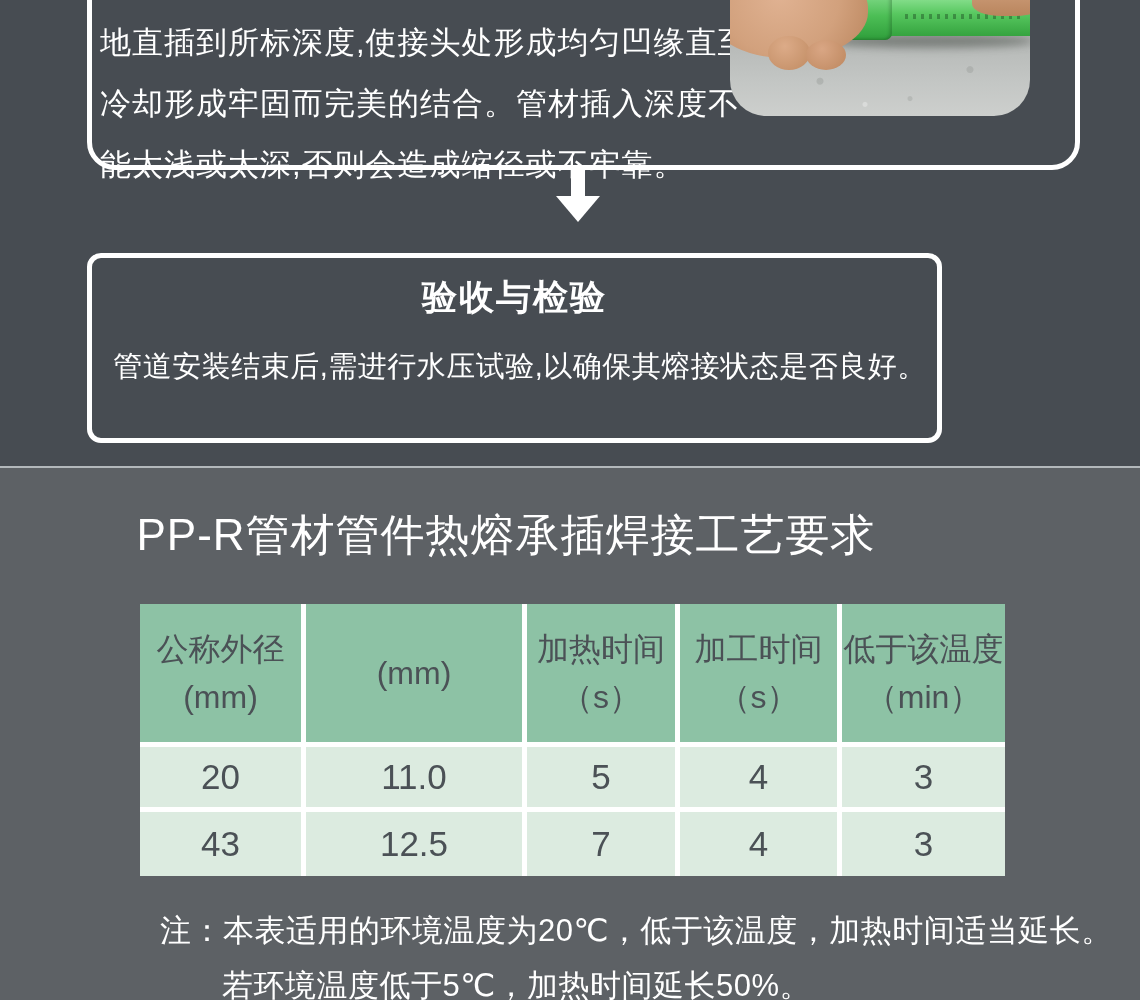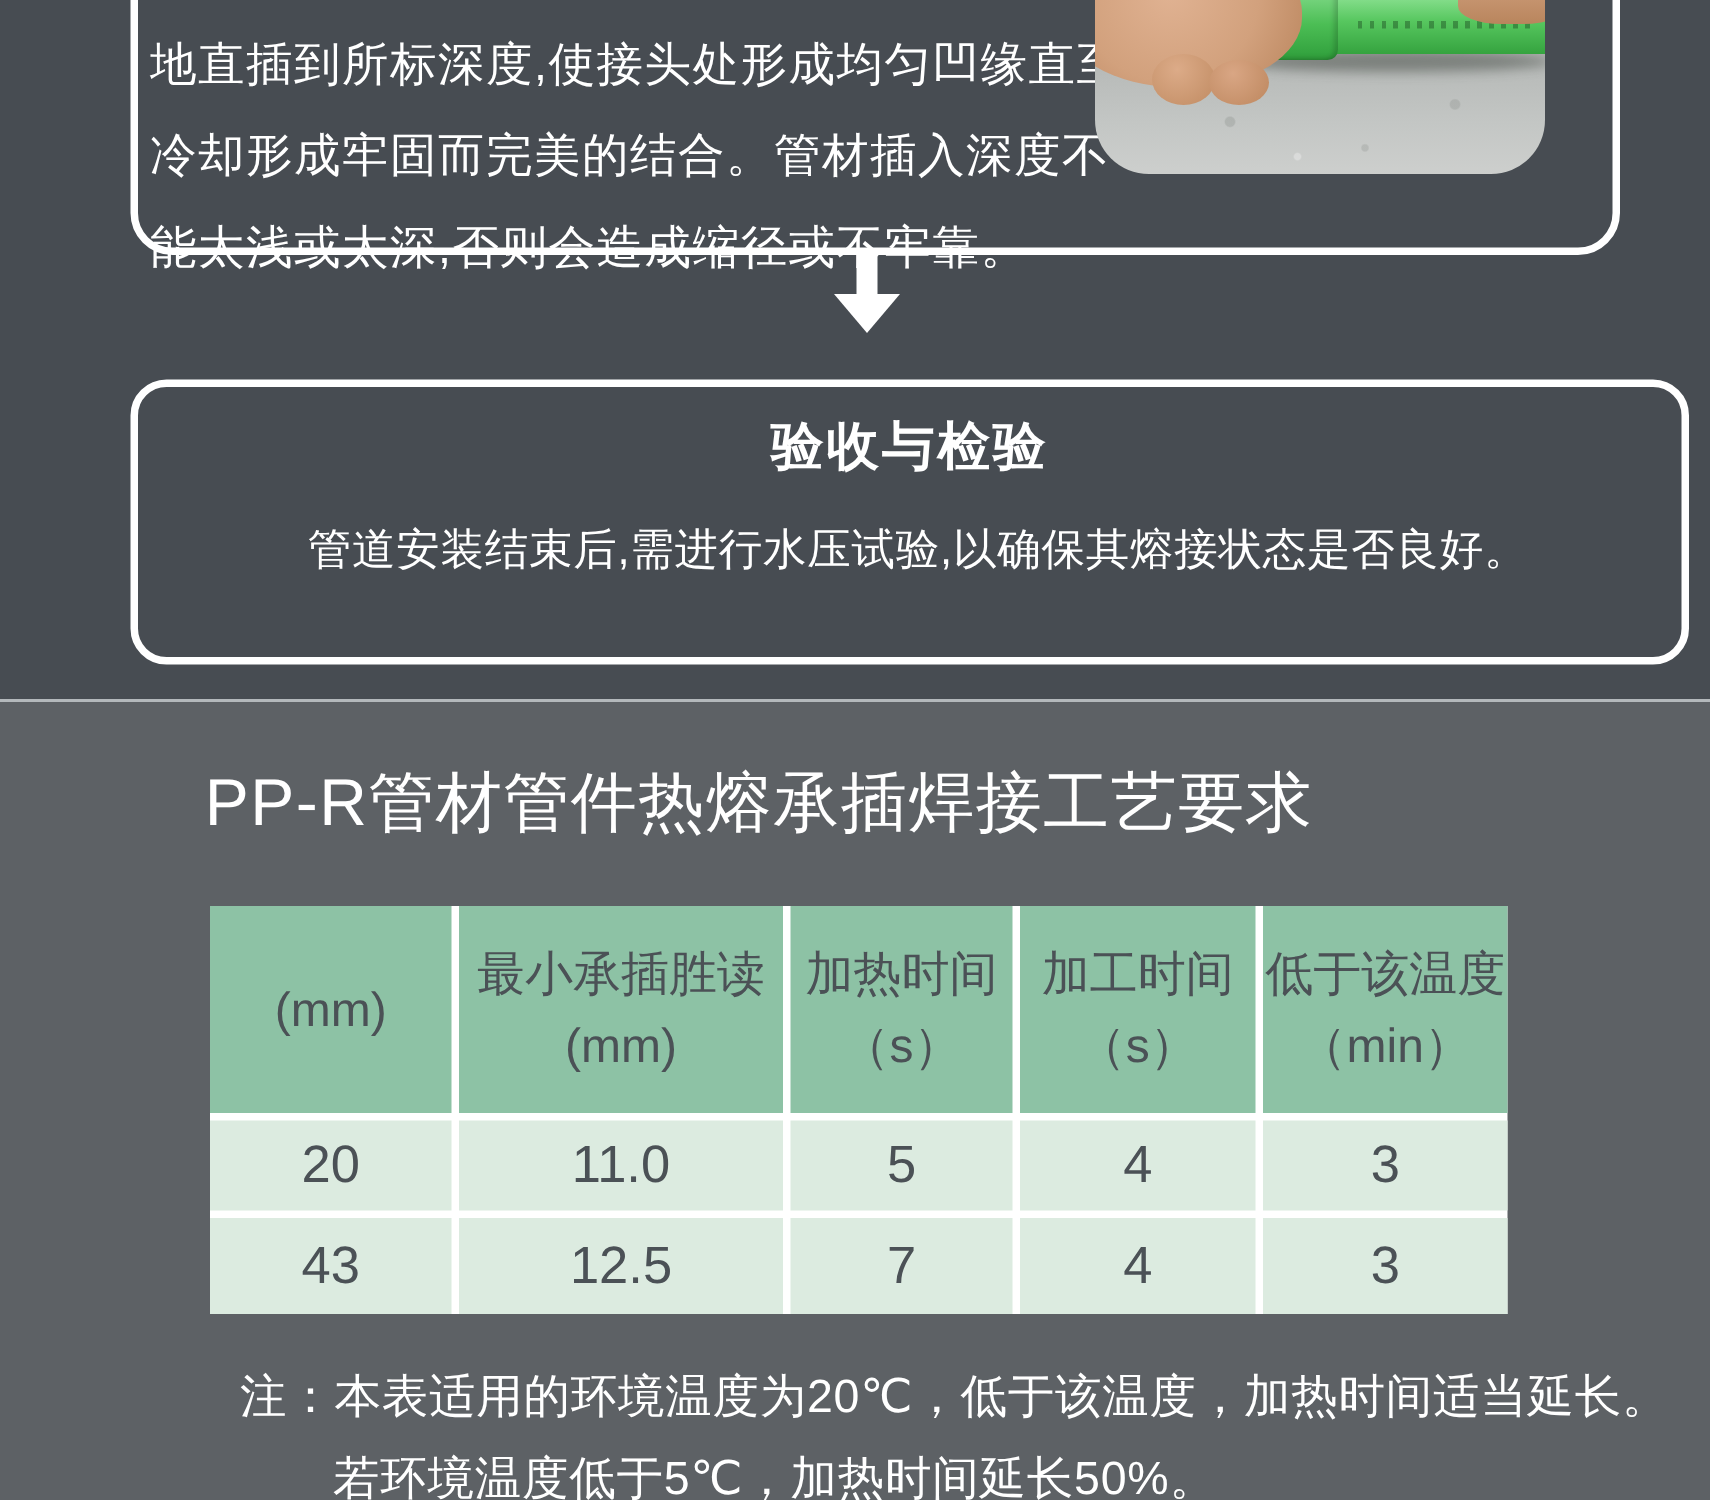"验收与检验" .box2 { border-radius: 24px -> 14px; width: 1039px -> 855px }
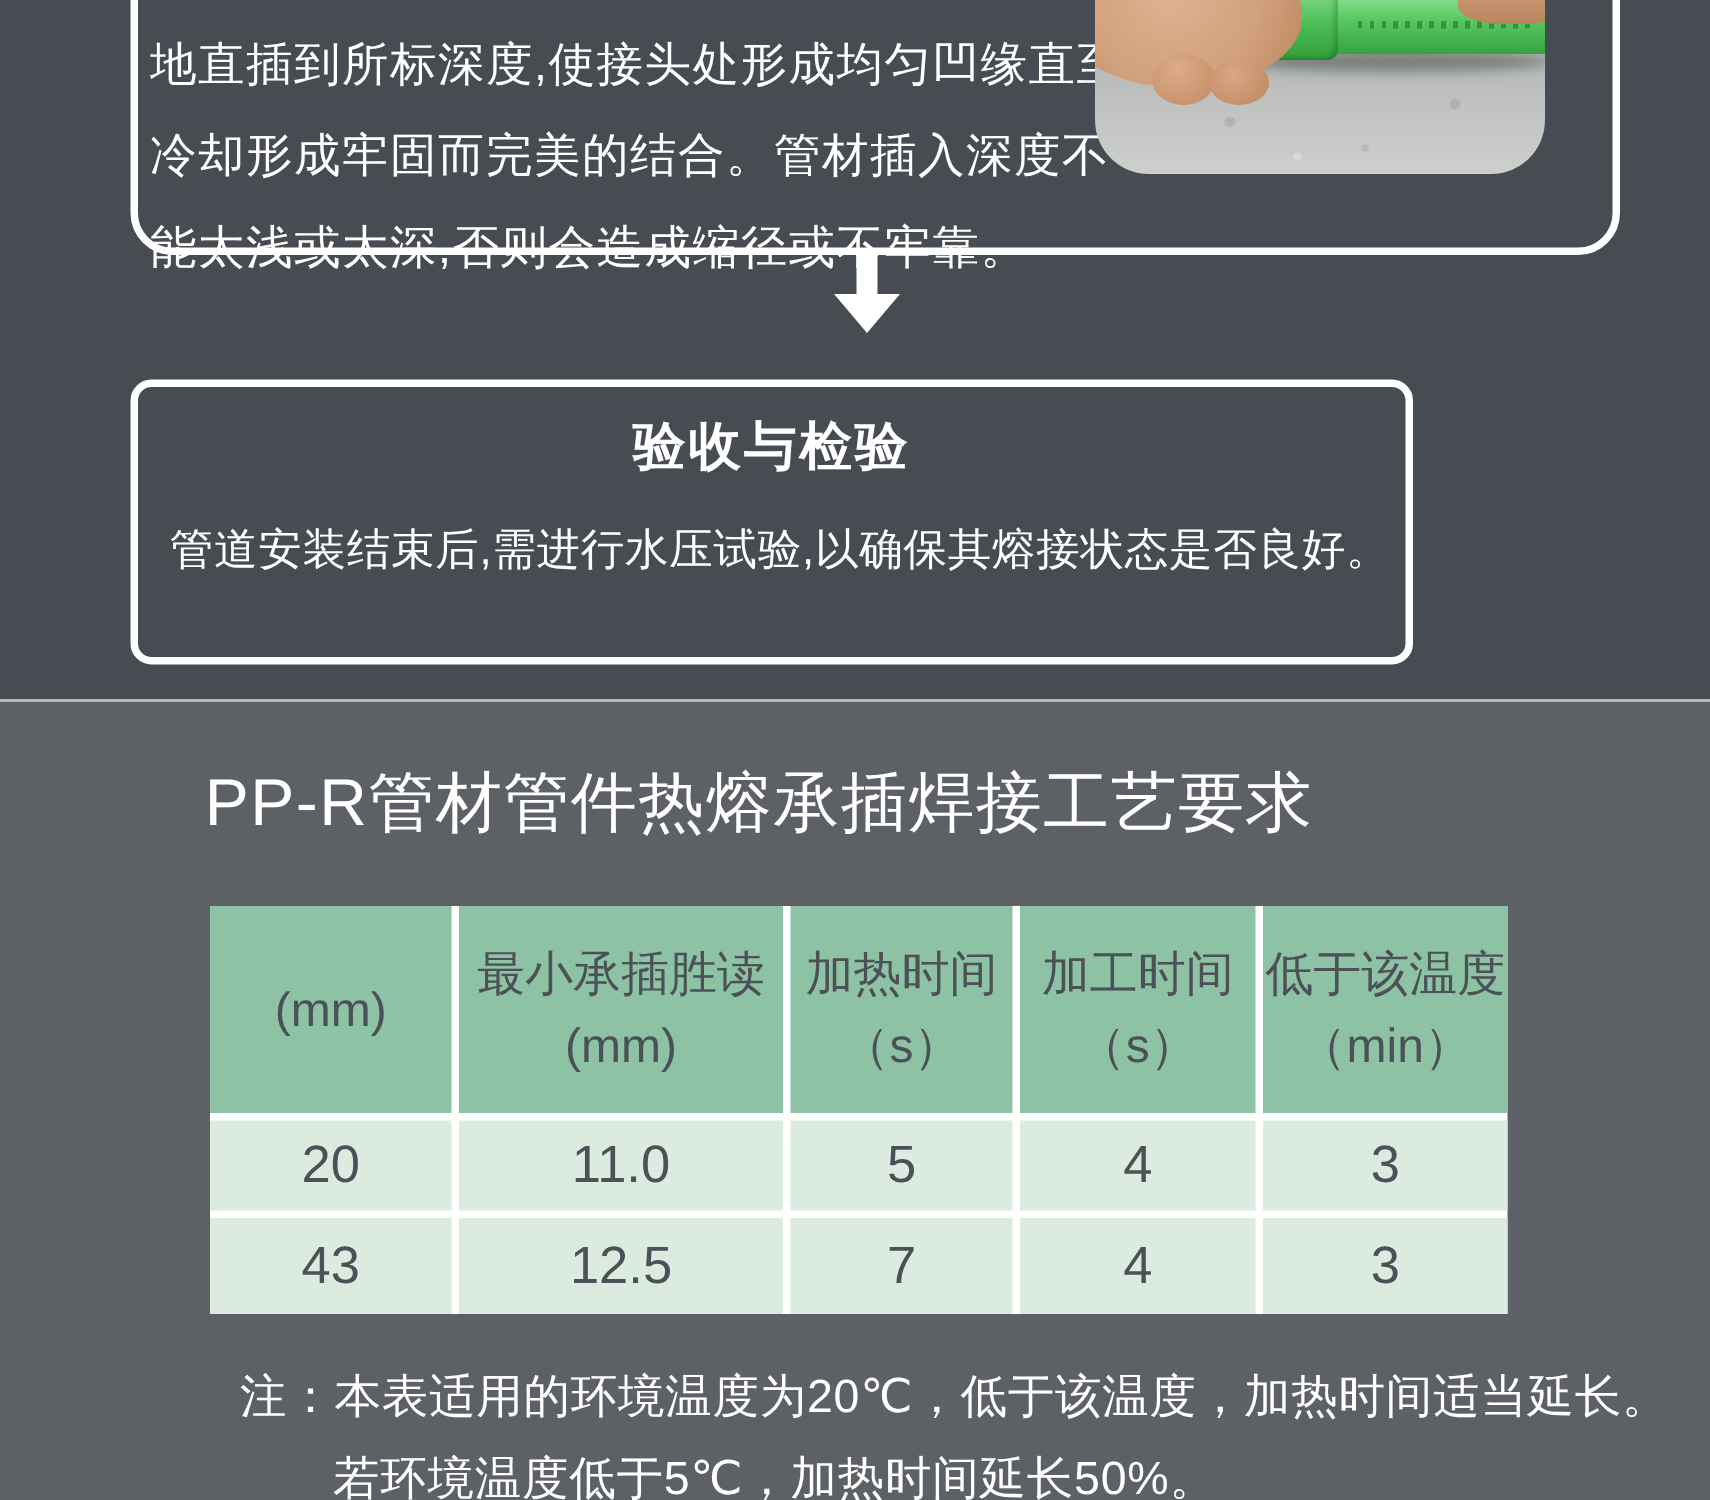"公称外径" div { html: none -> <div>公称外径</div> }
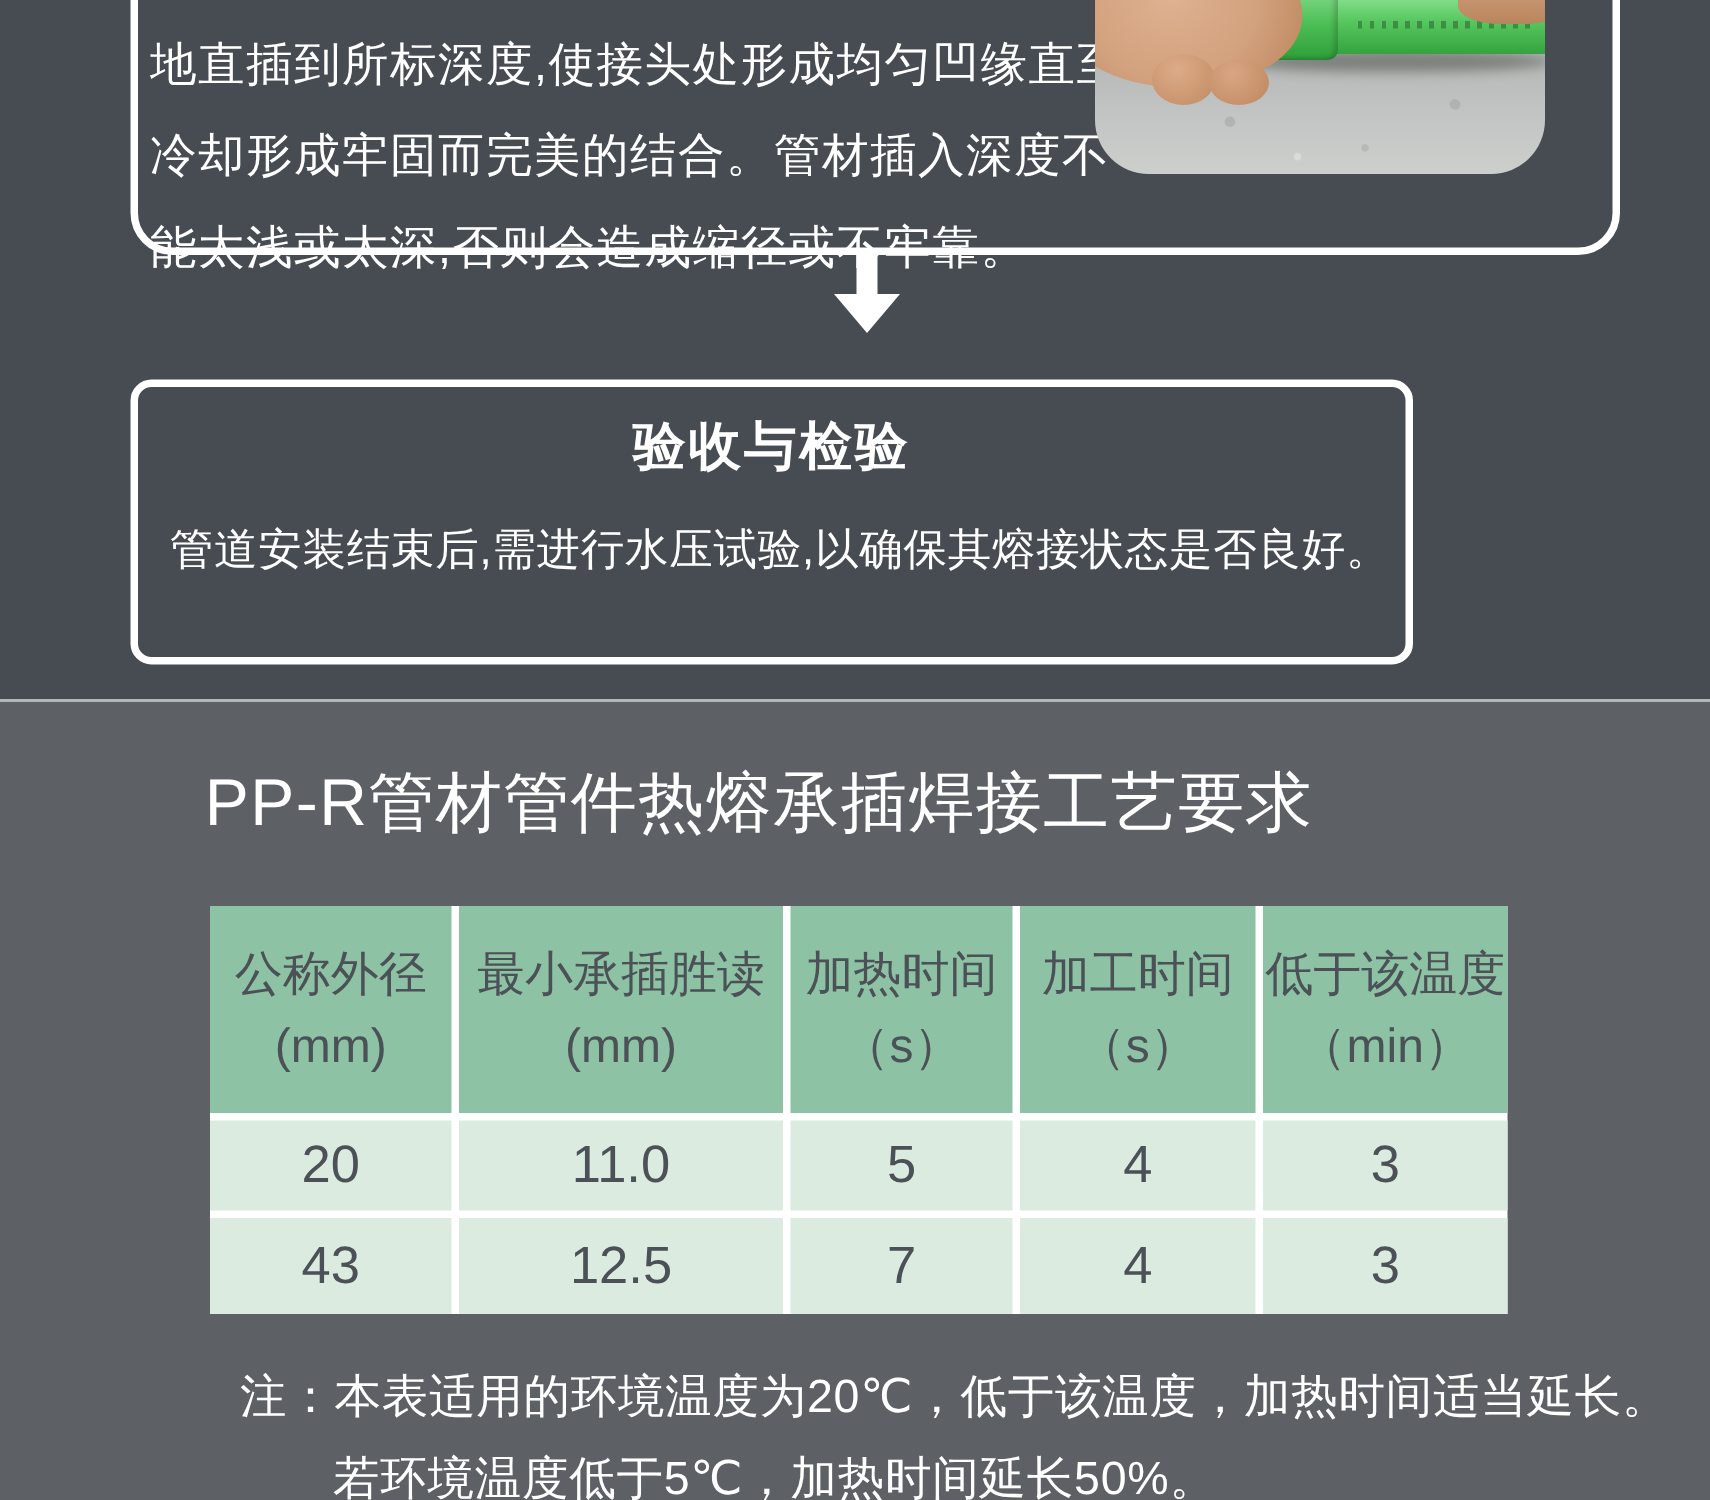"最小承插胜读" div { html: <div>最小承插胜读</div> -> none }
